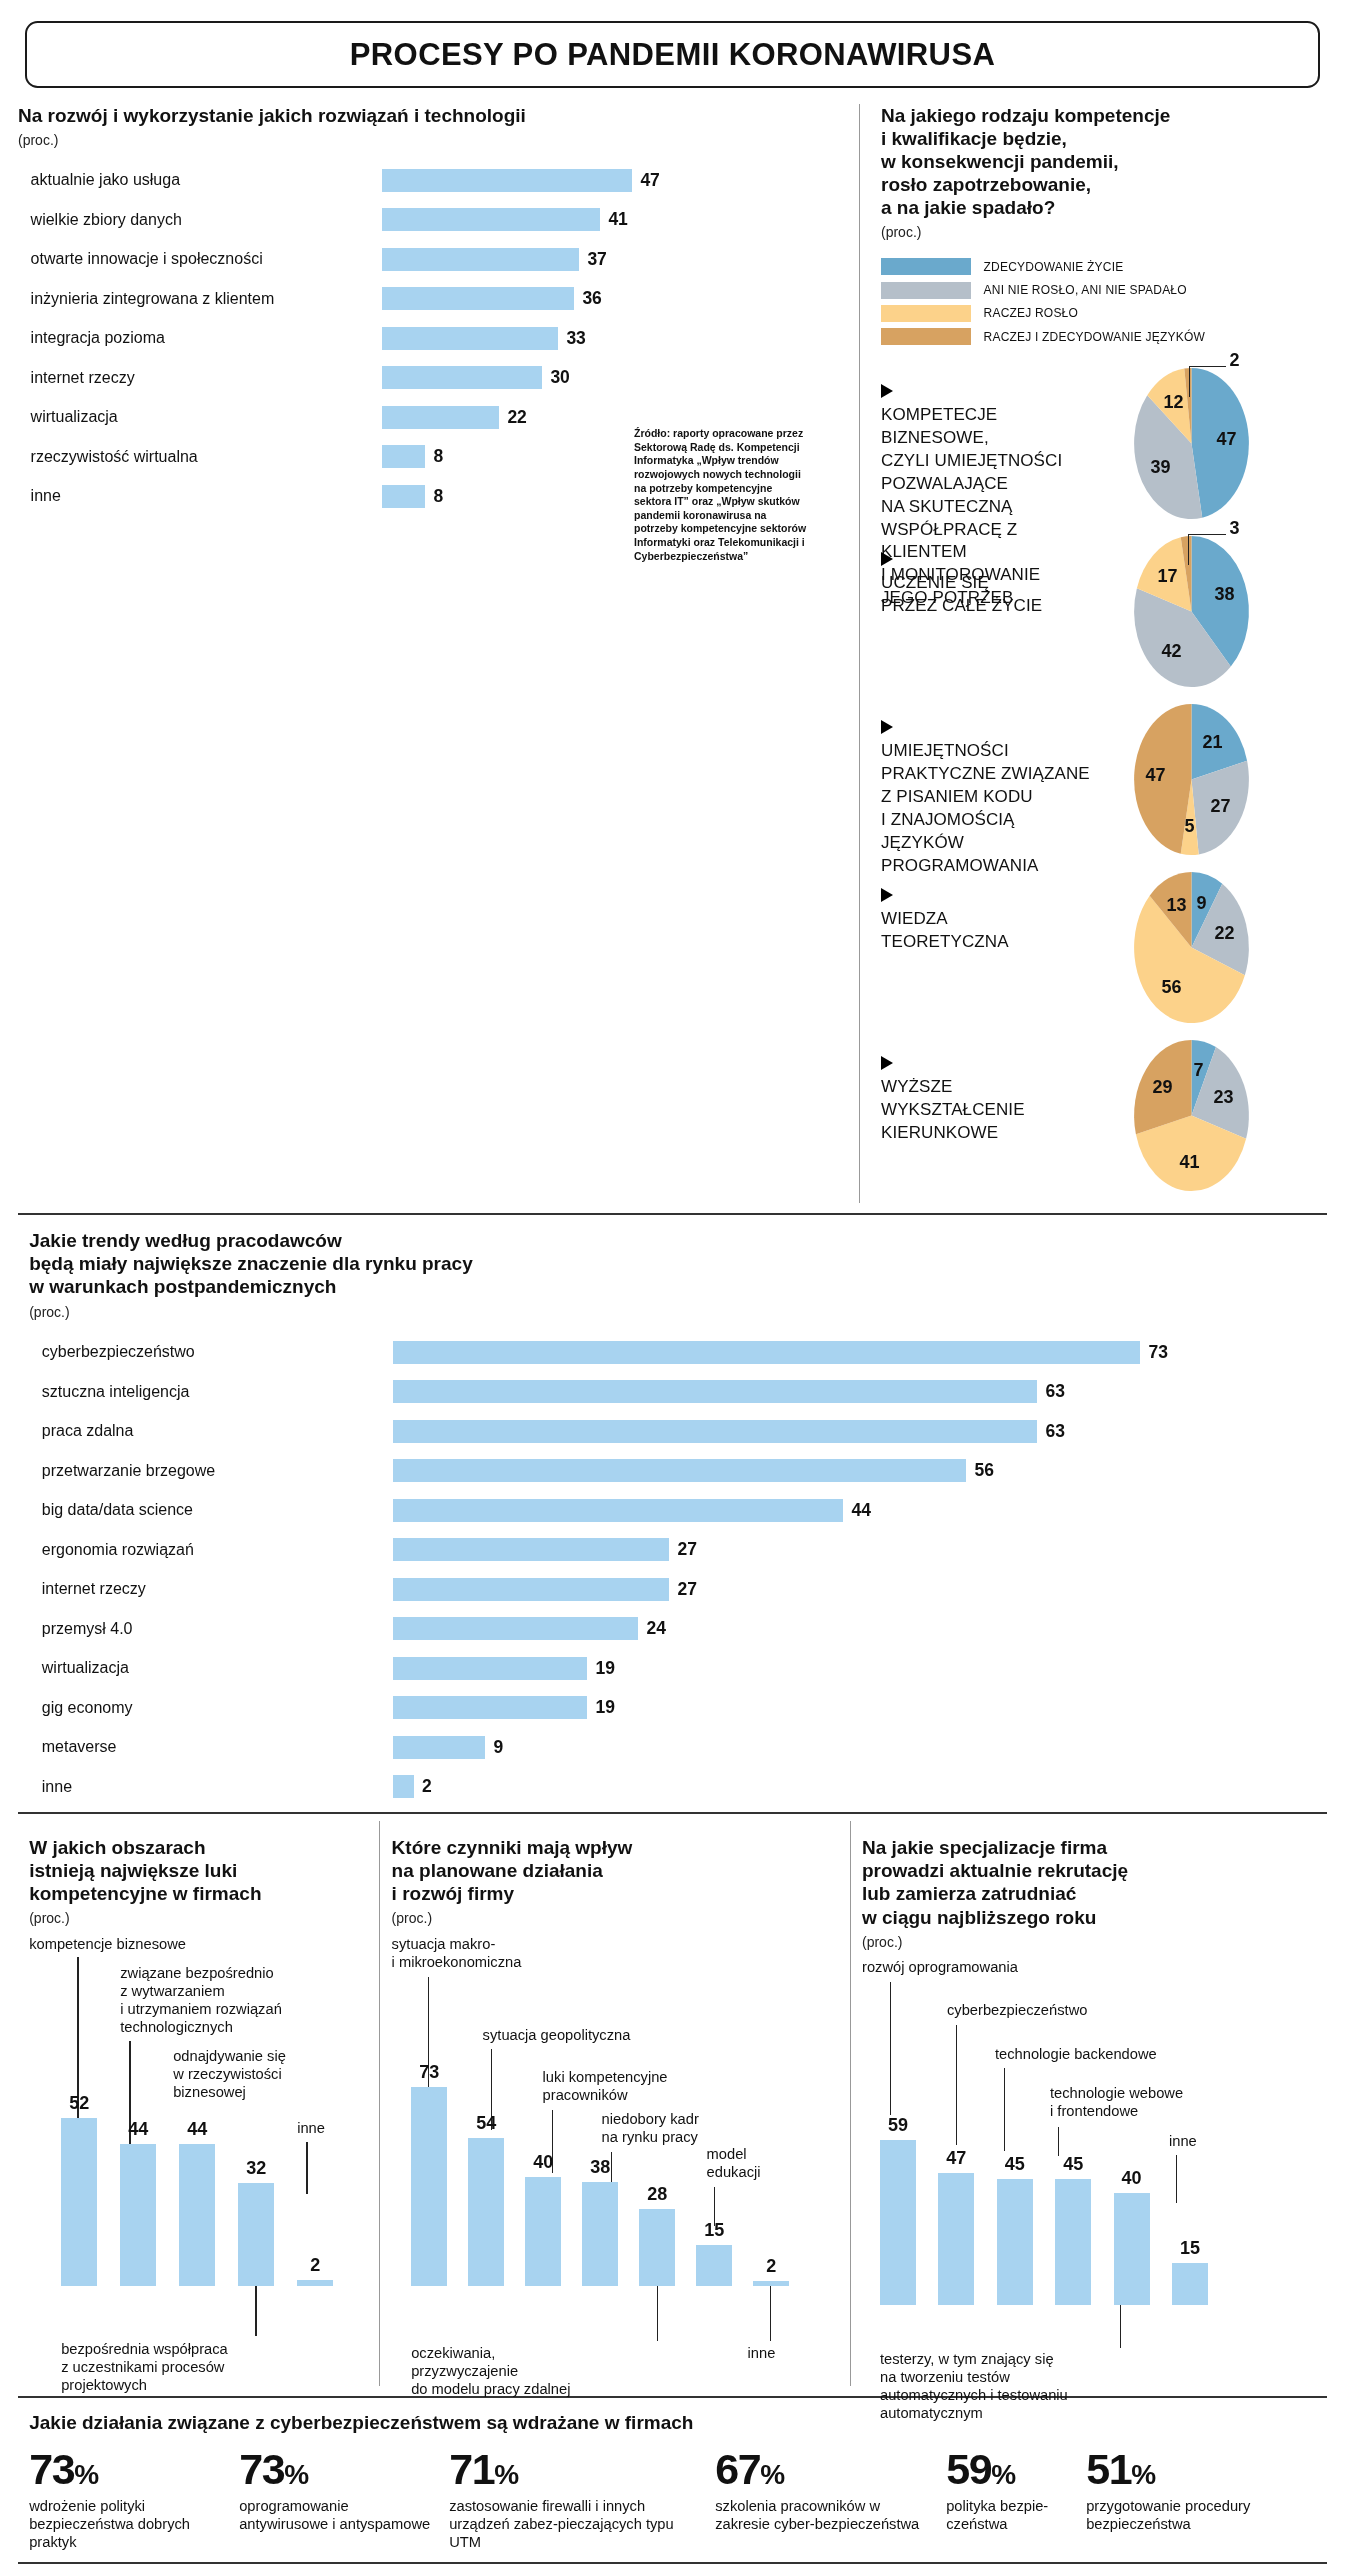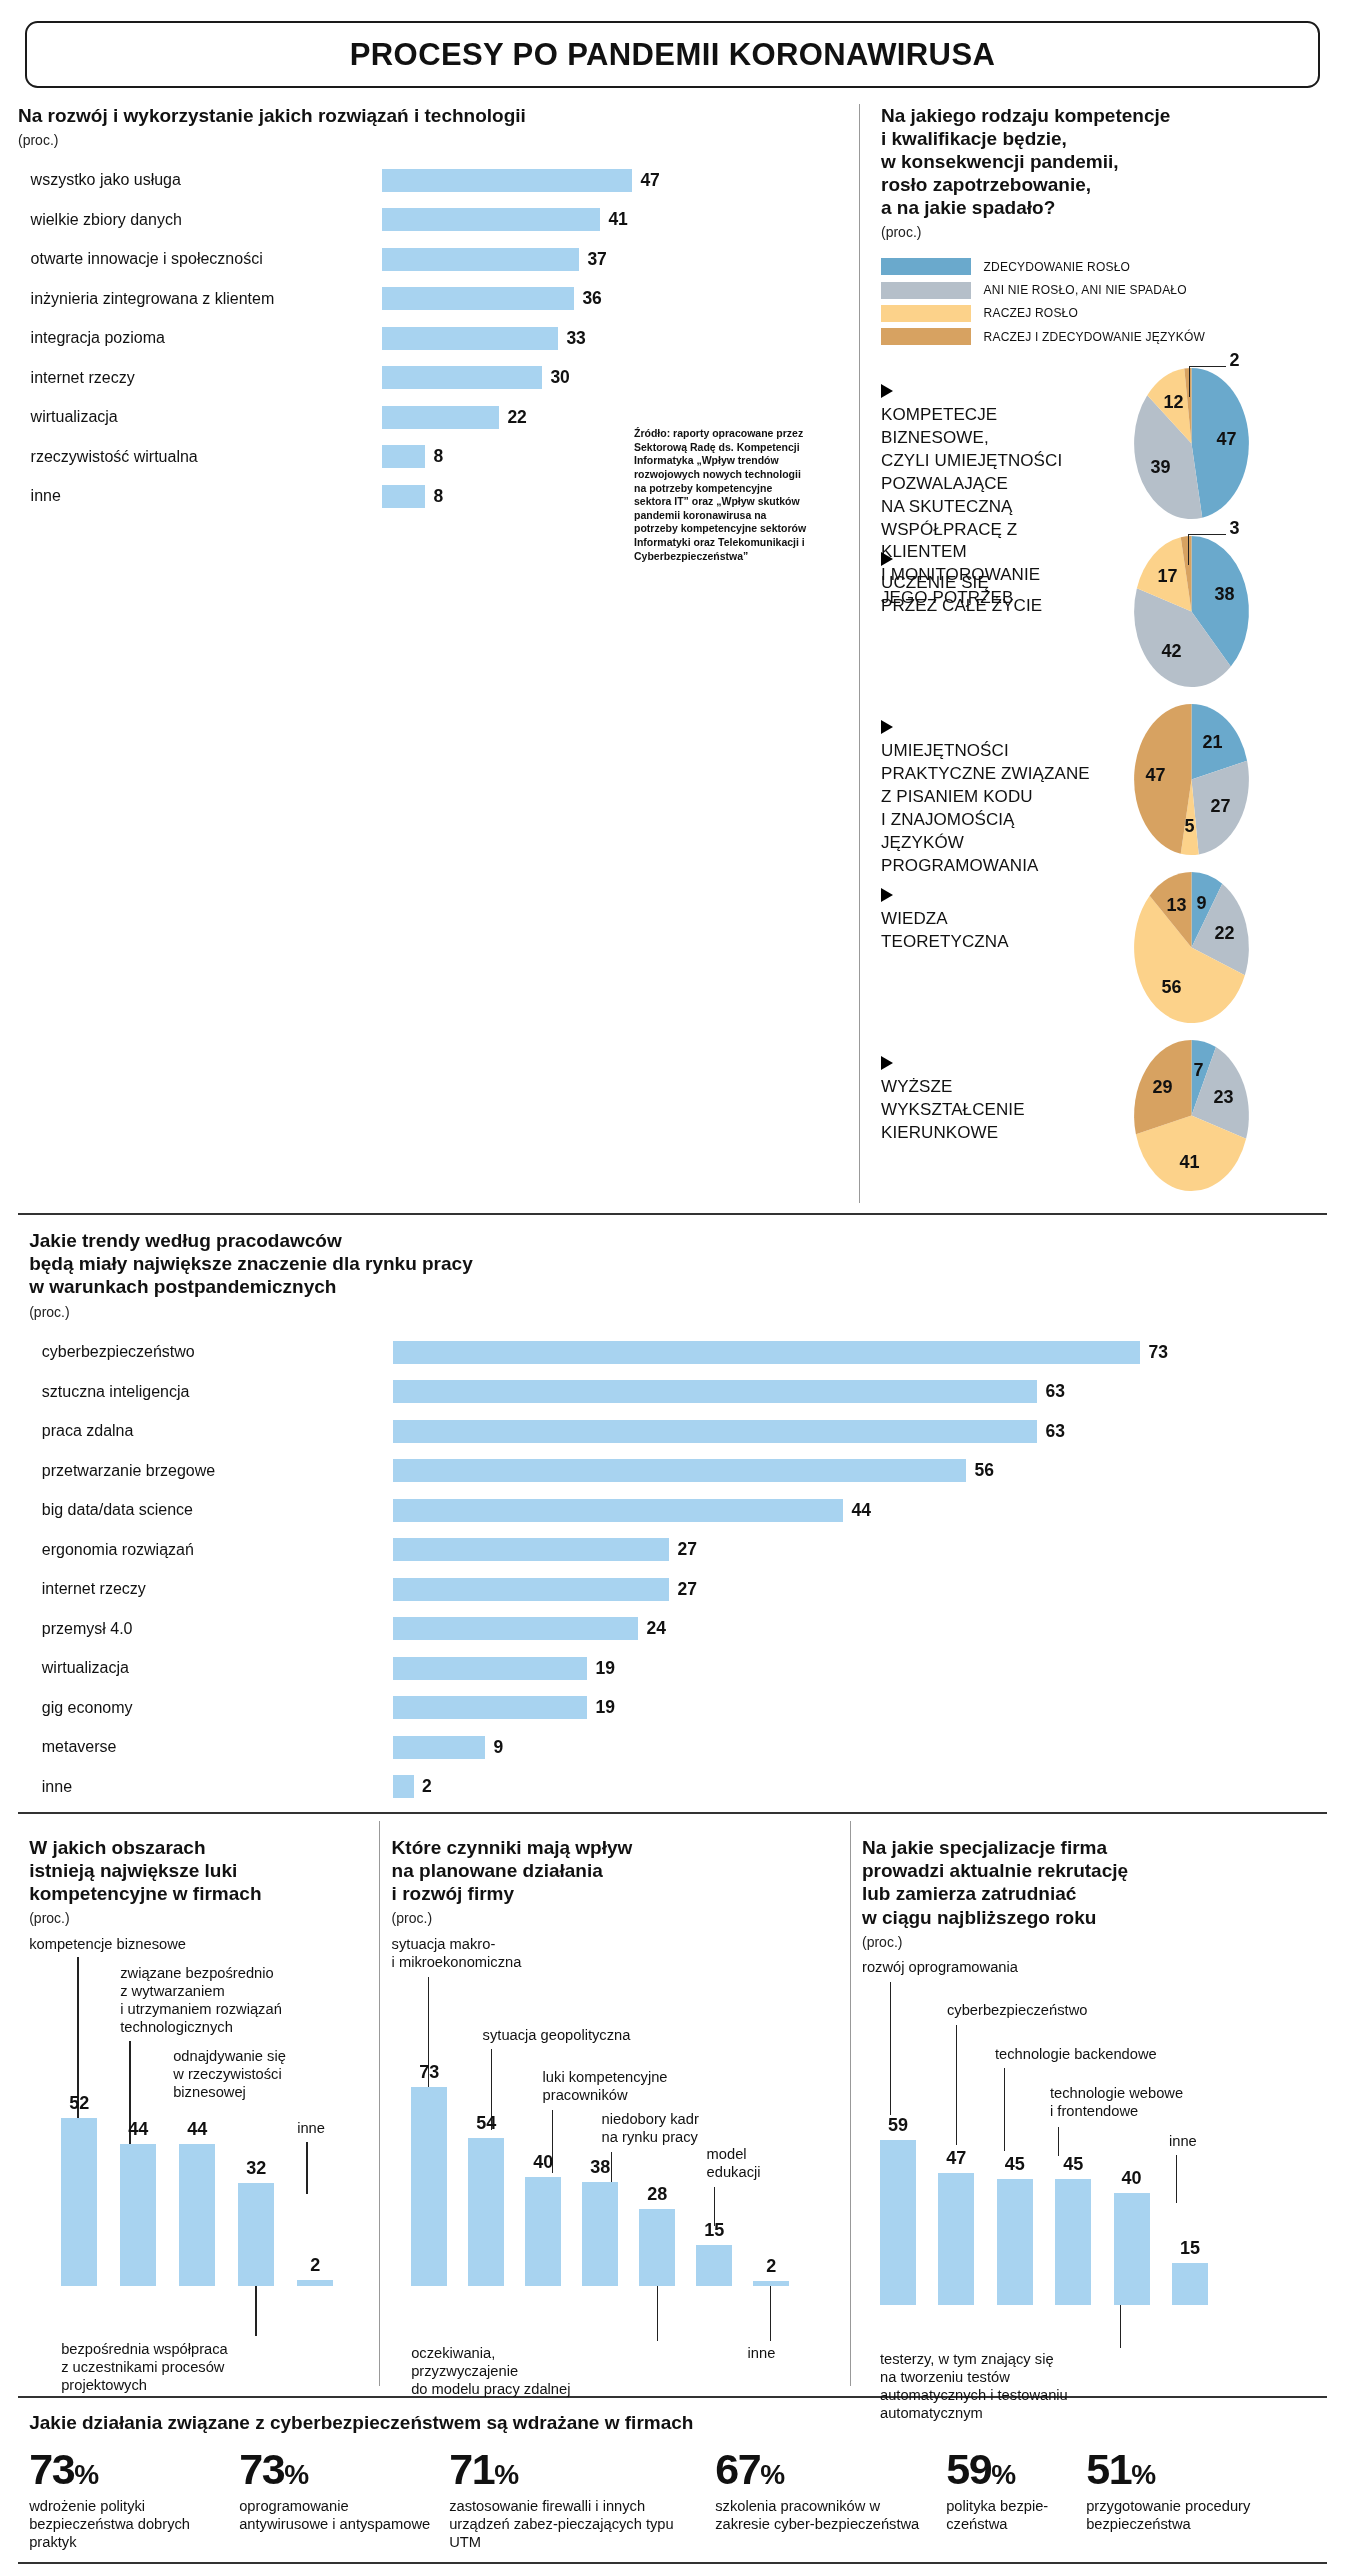"wszystko jako usługa" div.lbl { text: wszystko -> aktualnie }
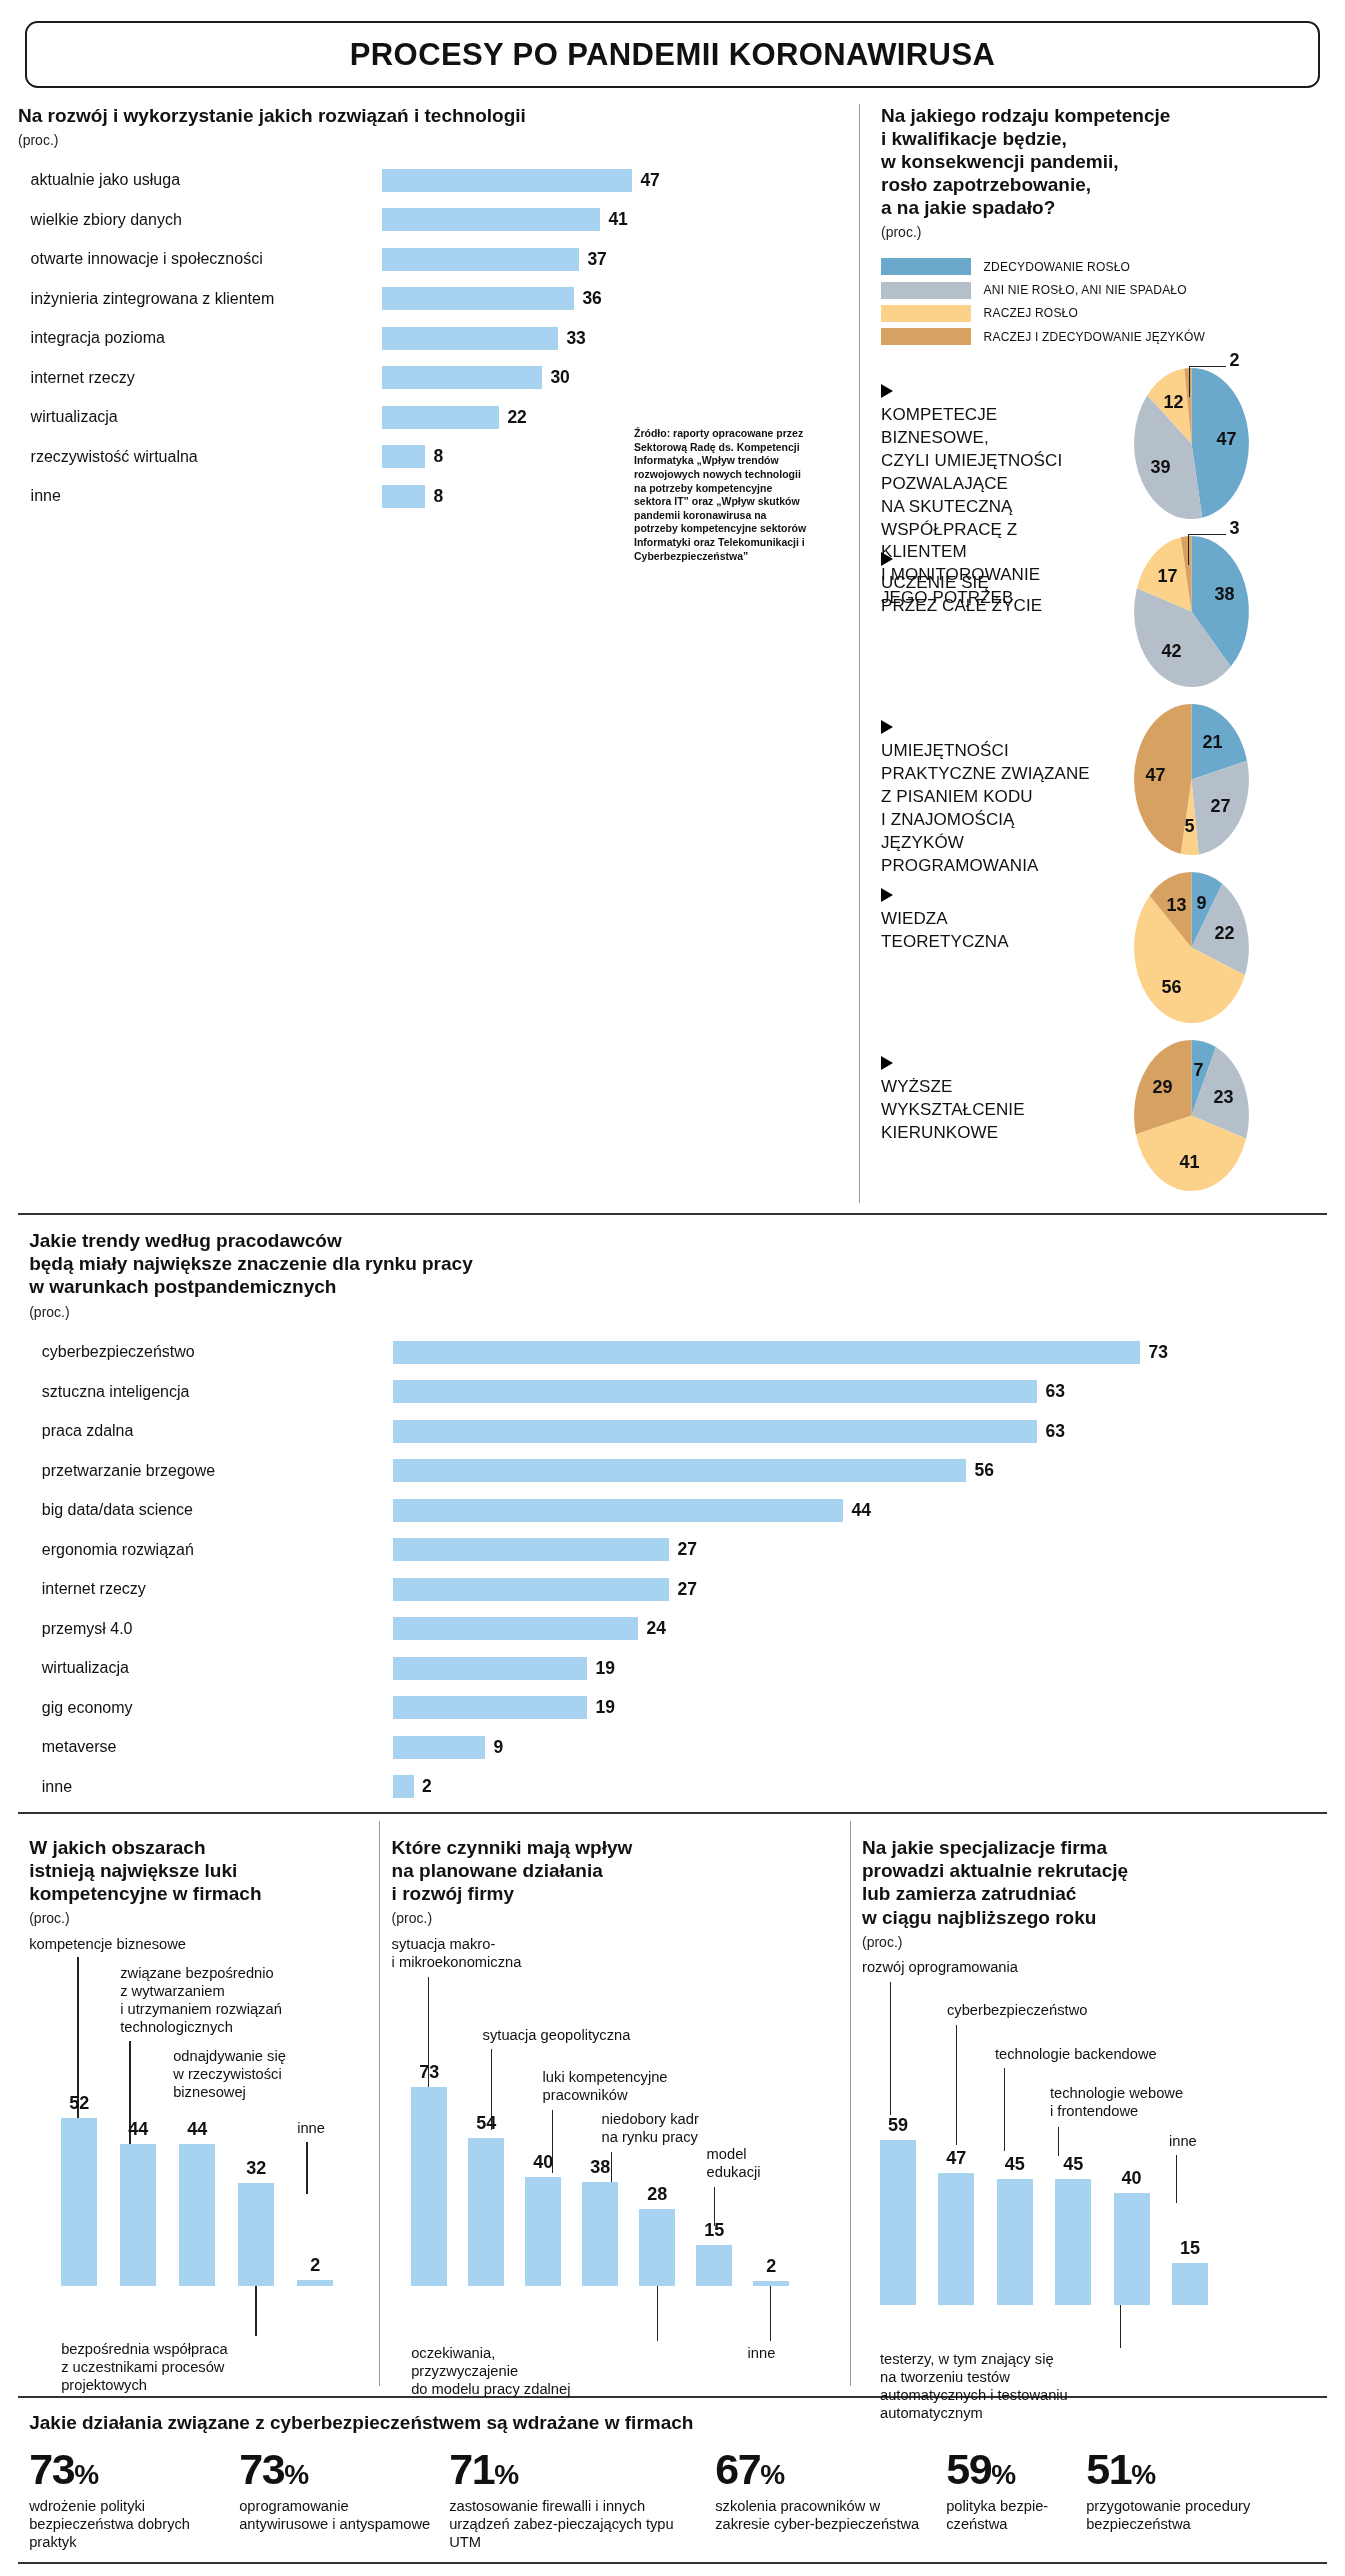"ZDECYDOWANIE ROSŁO" span.lt { text: ROSŁO -> ŻYCIE }
